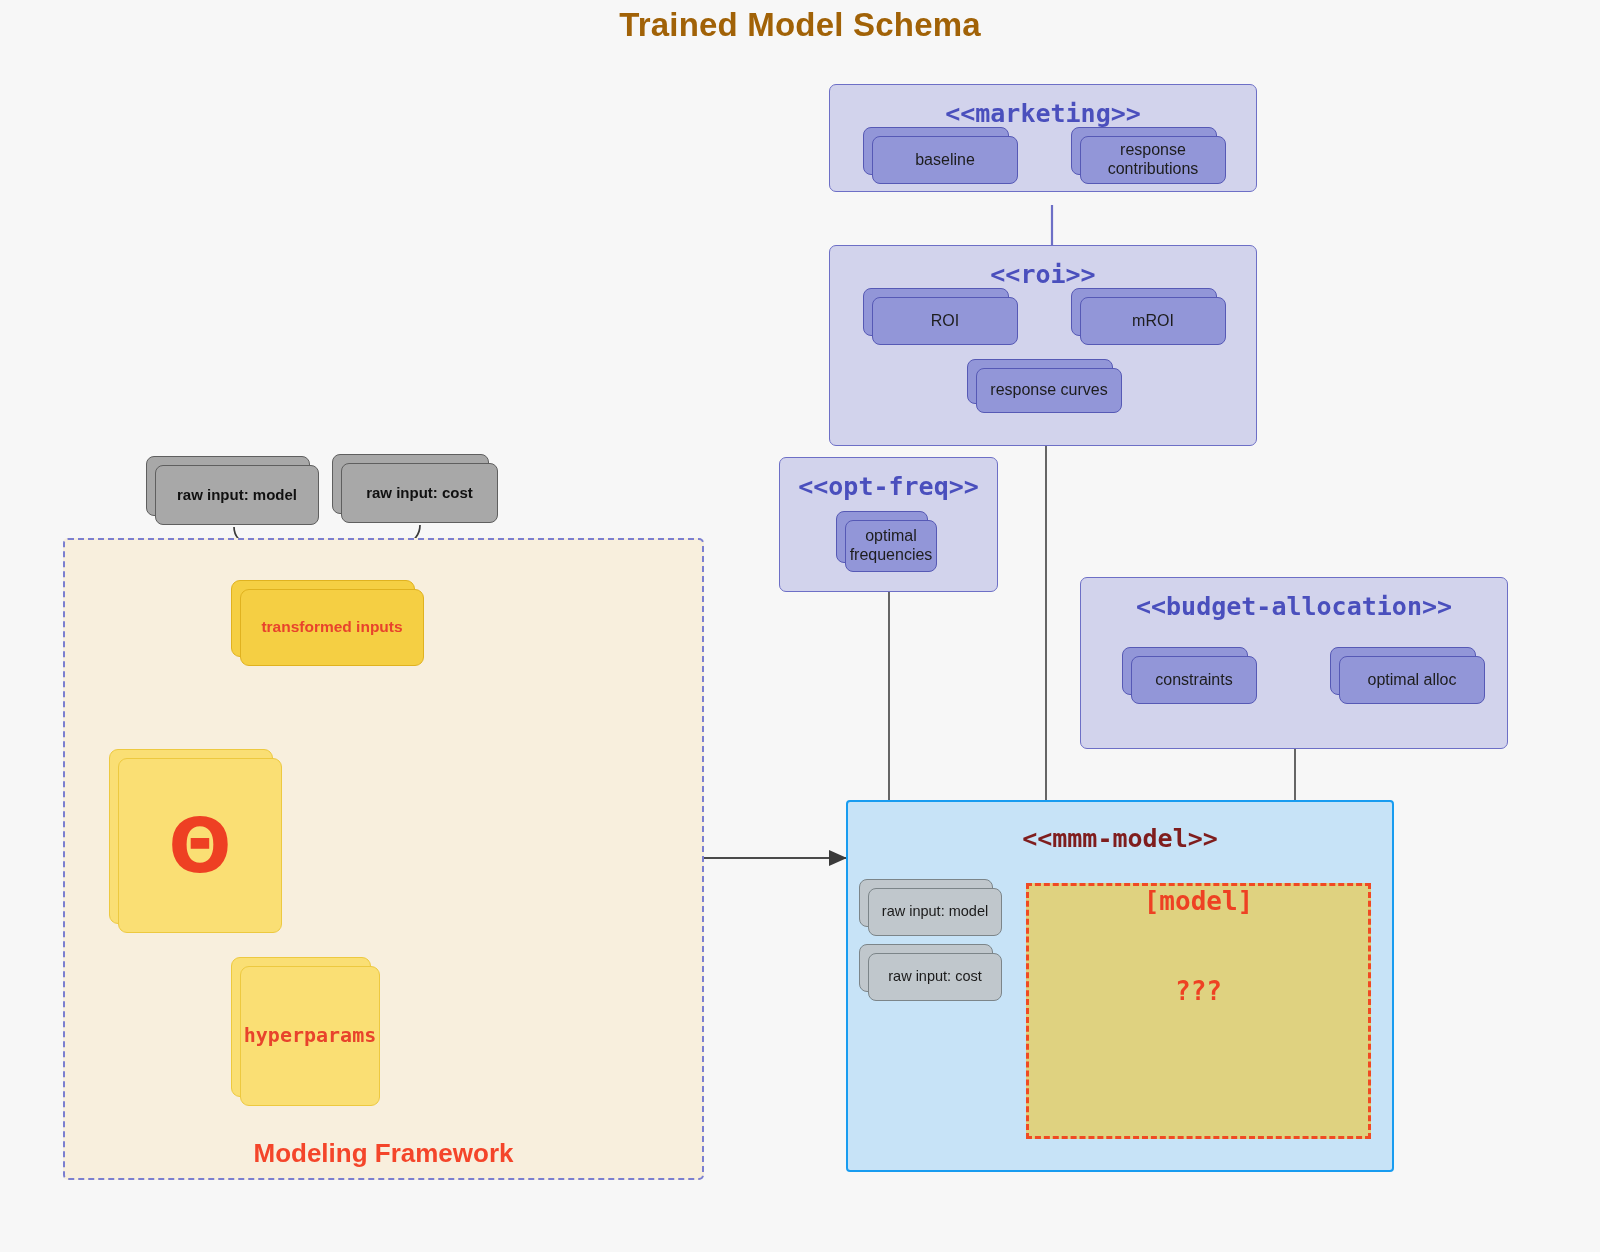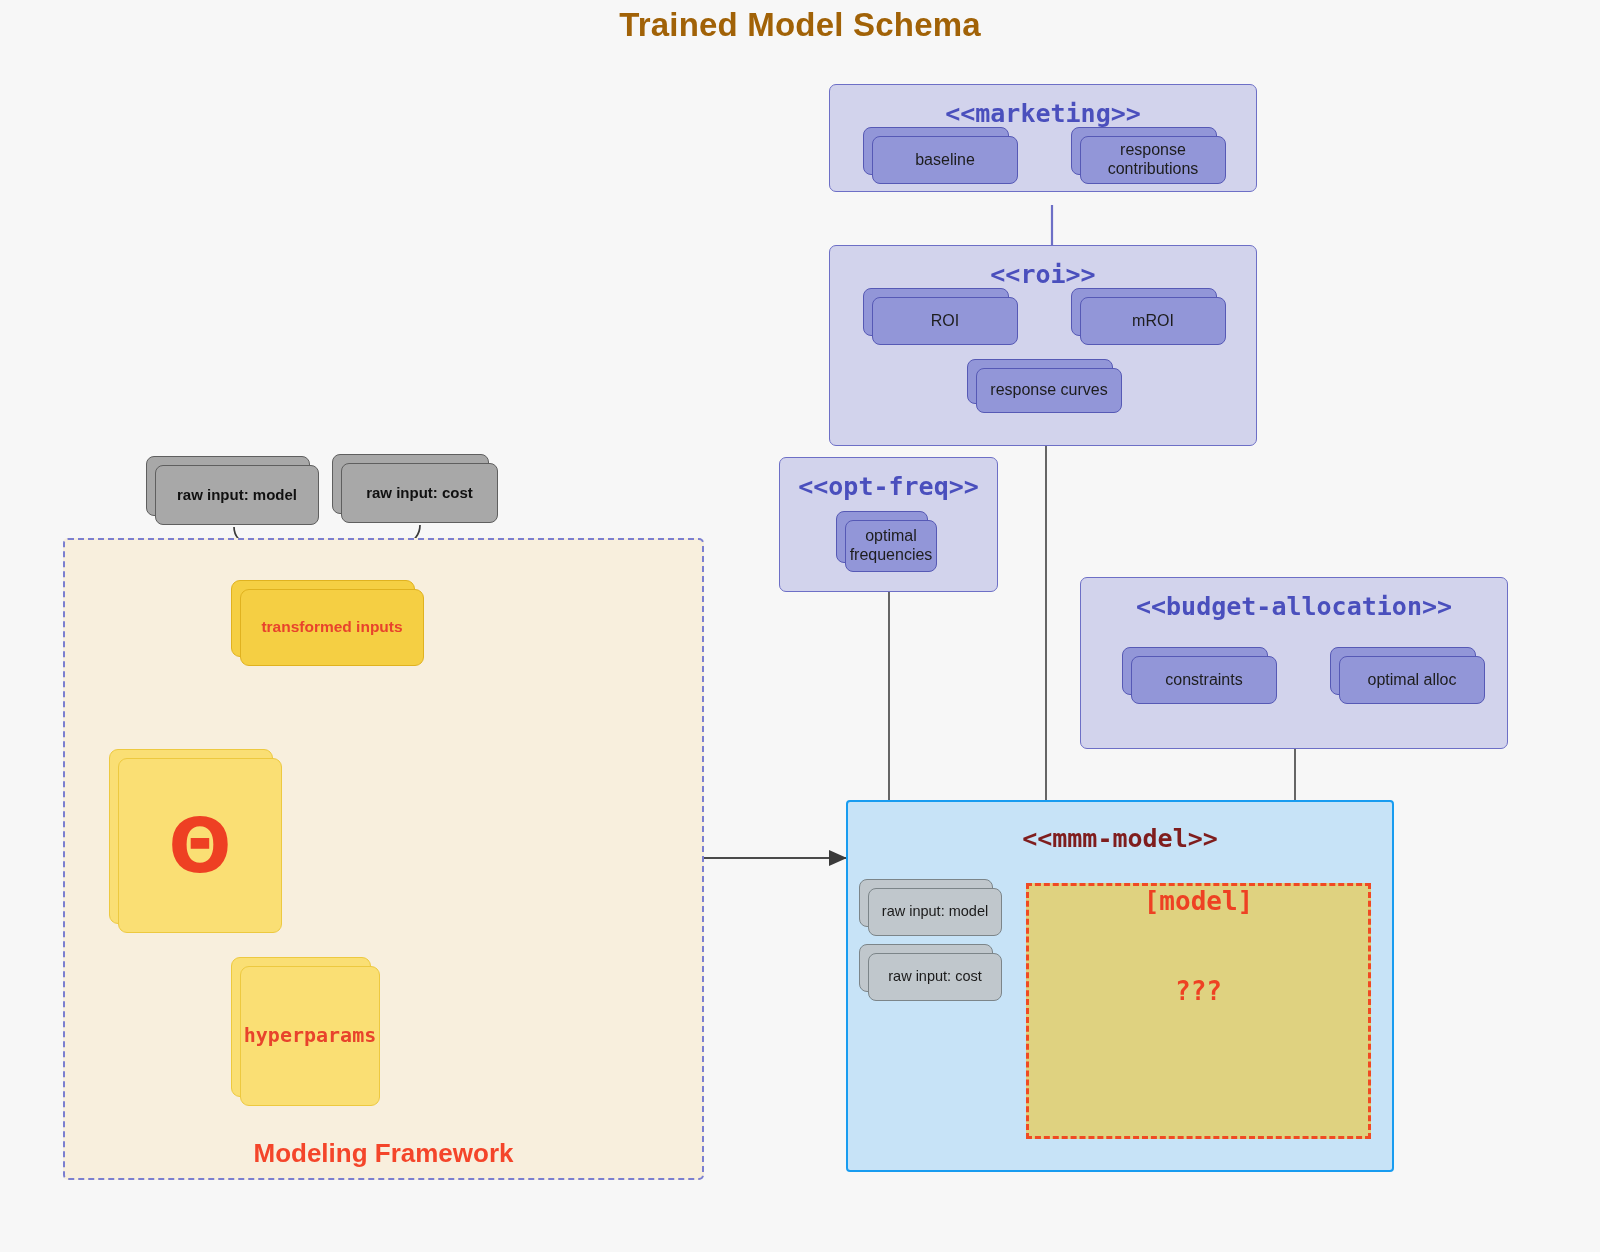"constraints" div.node { width: 146px -> 126px }
